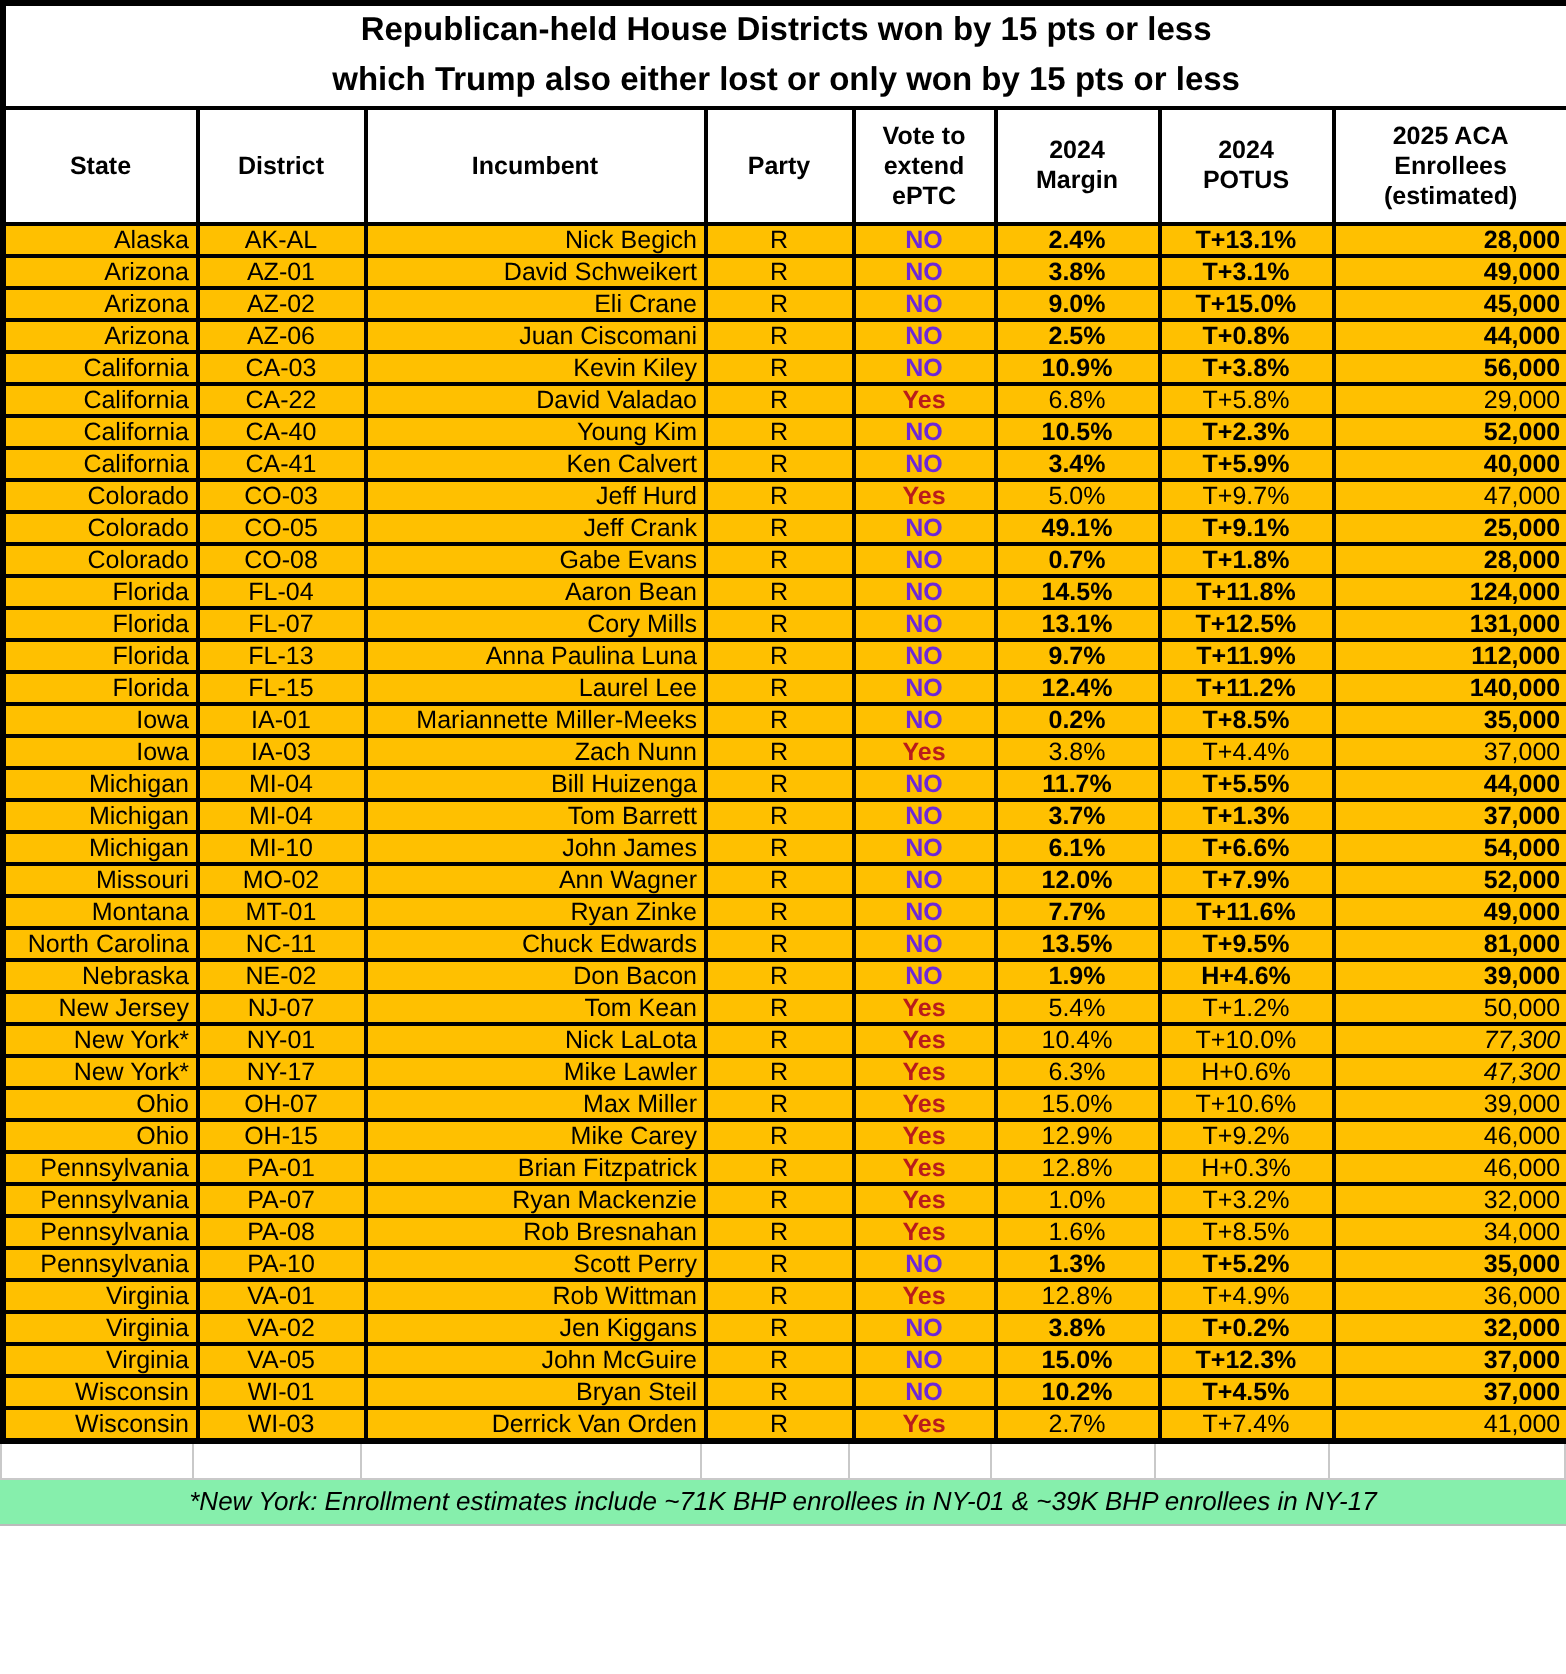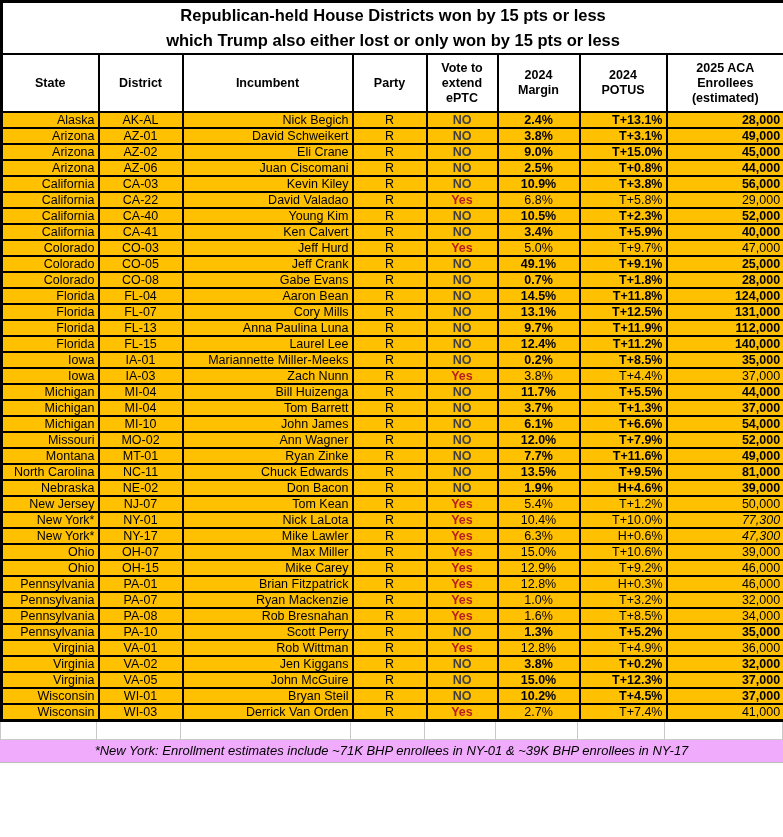"NO" td.vote-no { color: #404040 -> #6d28d9 }
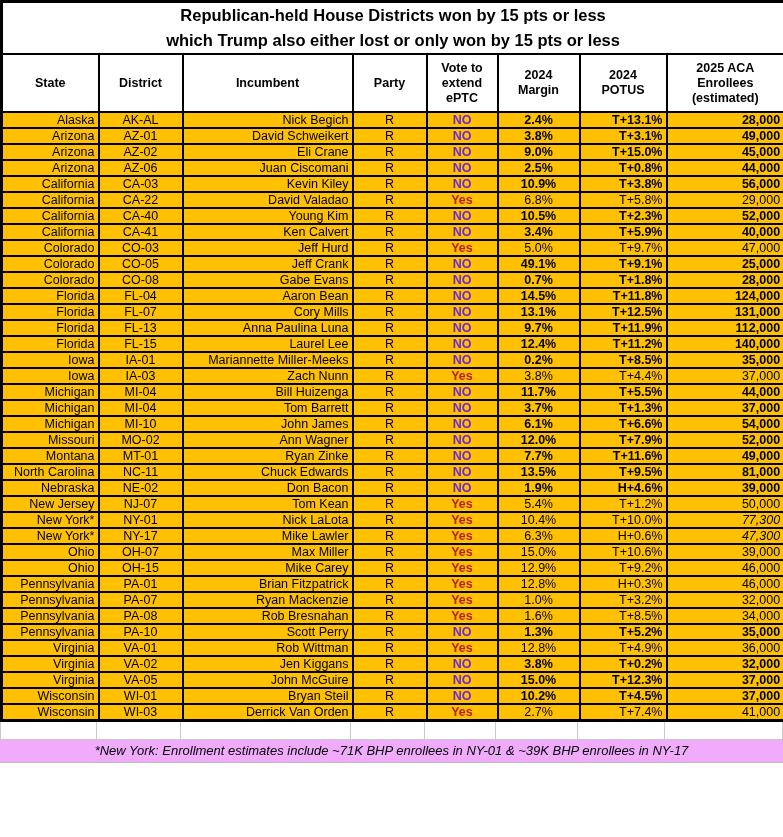"T+13.1%" td.c-potus { text-align: right -> center }
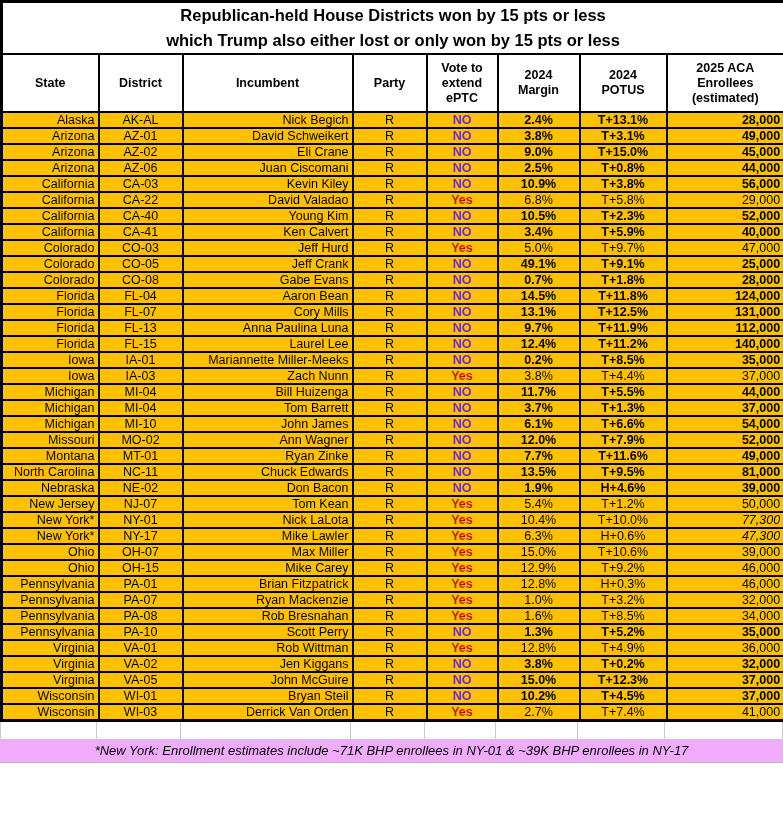"*New York: Enrollment estimates include" .footnote { background: #f0abfc -> #86efac }
